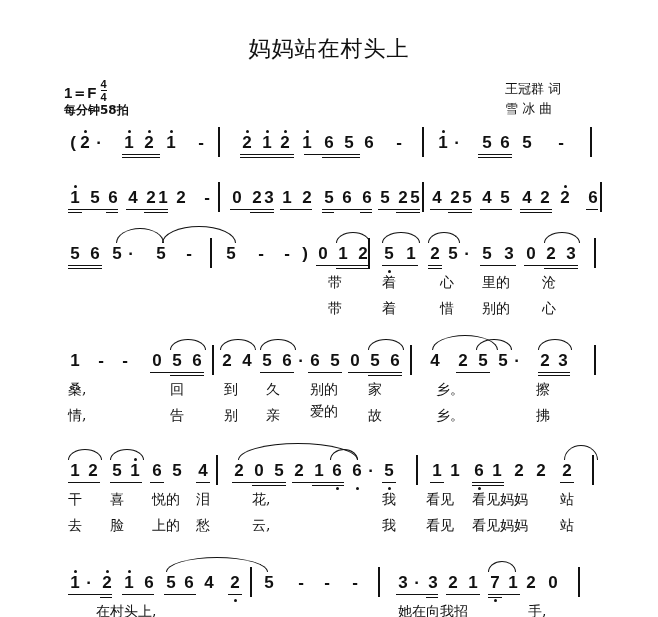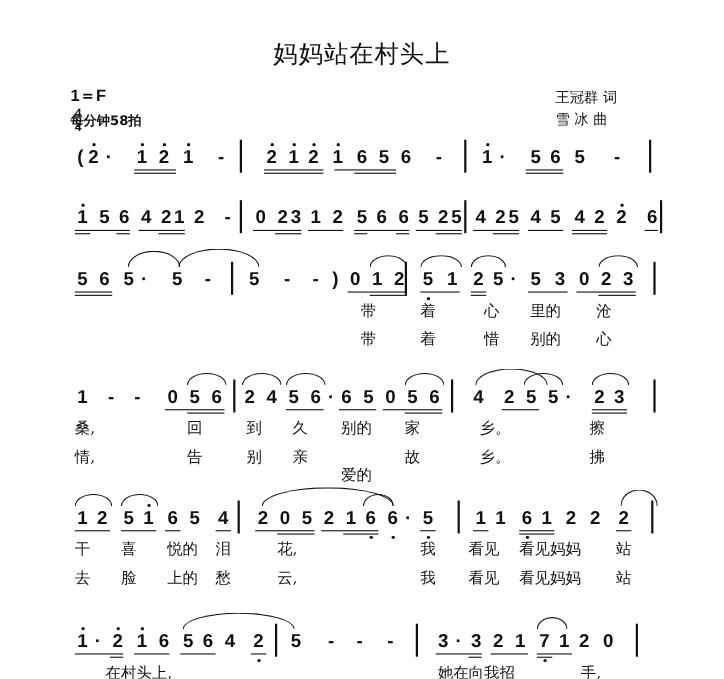"1＝F" .key { align-items: flex-start -> flex-end; flex-direction: column -> none }
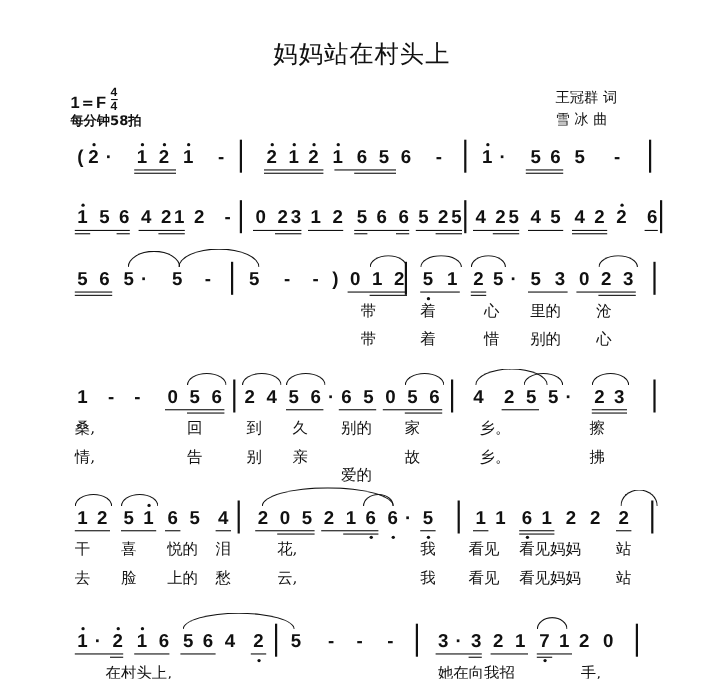"爱的" span.lyric { top: 72px -> 52px }
